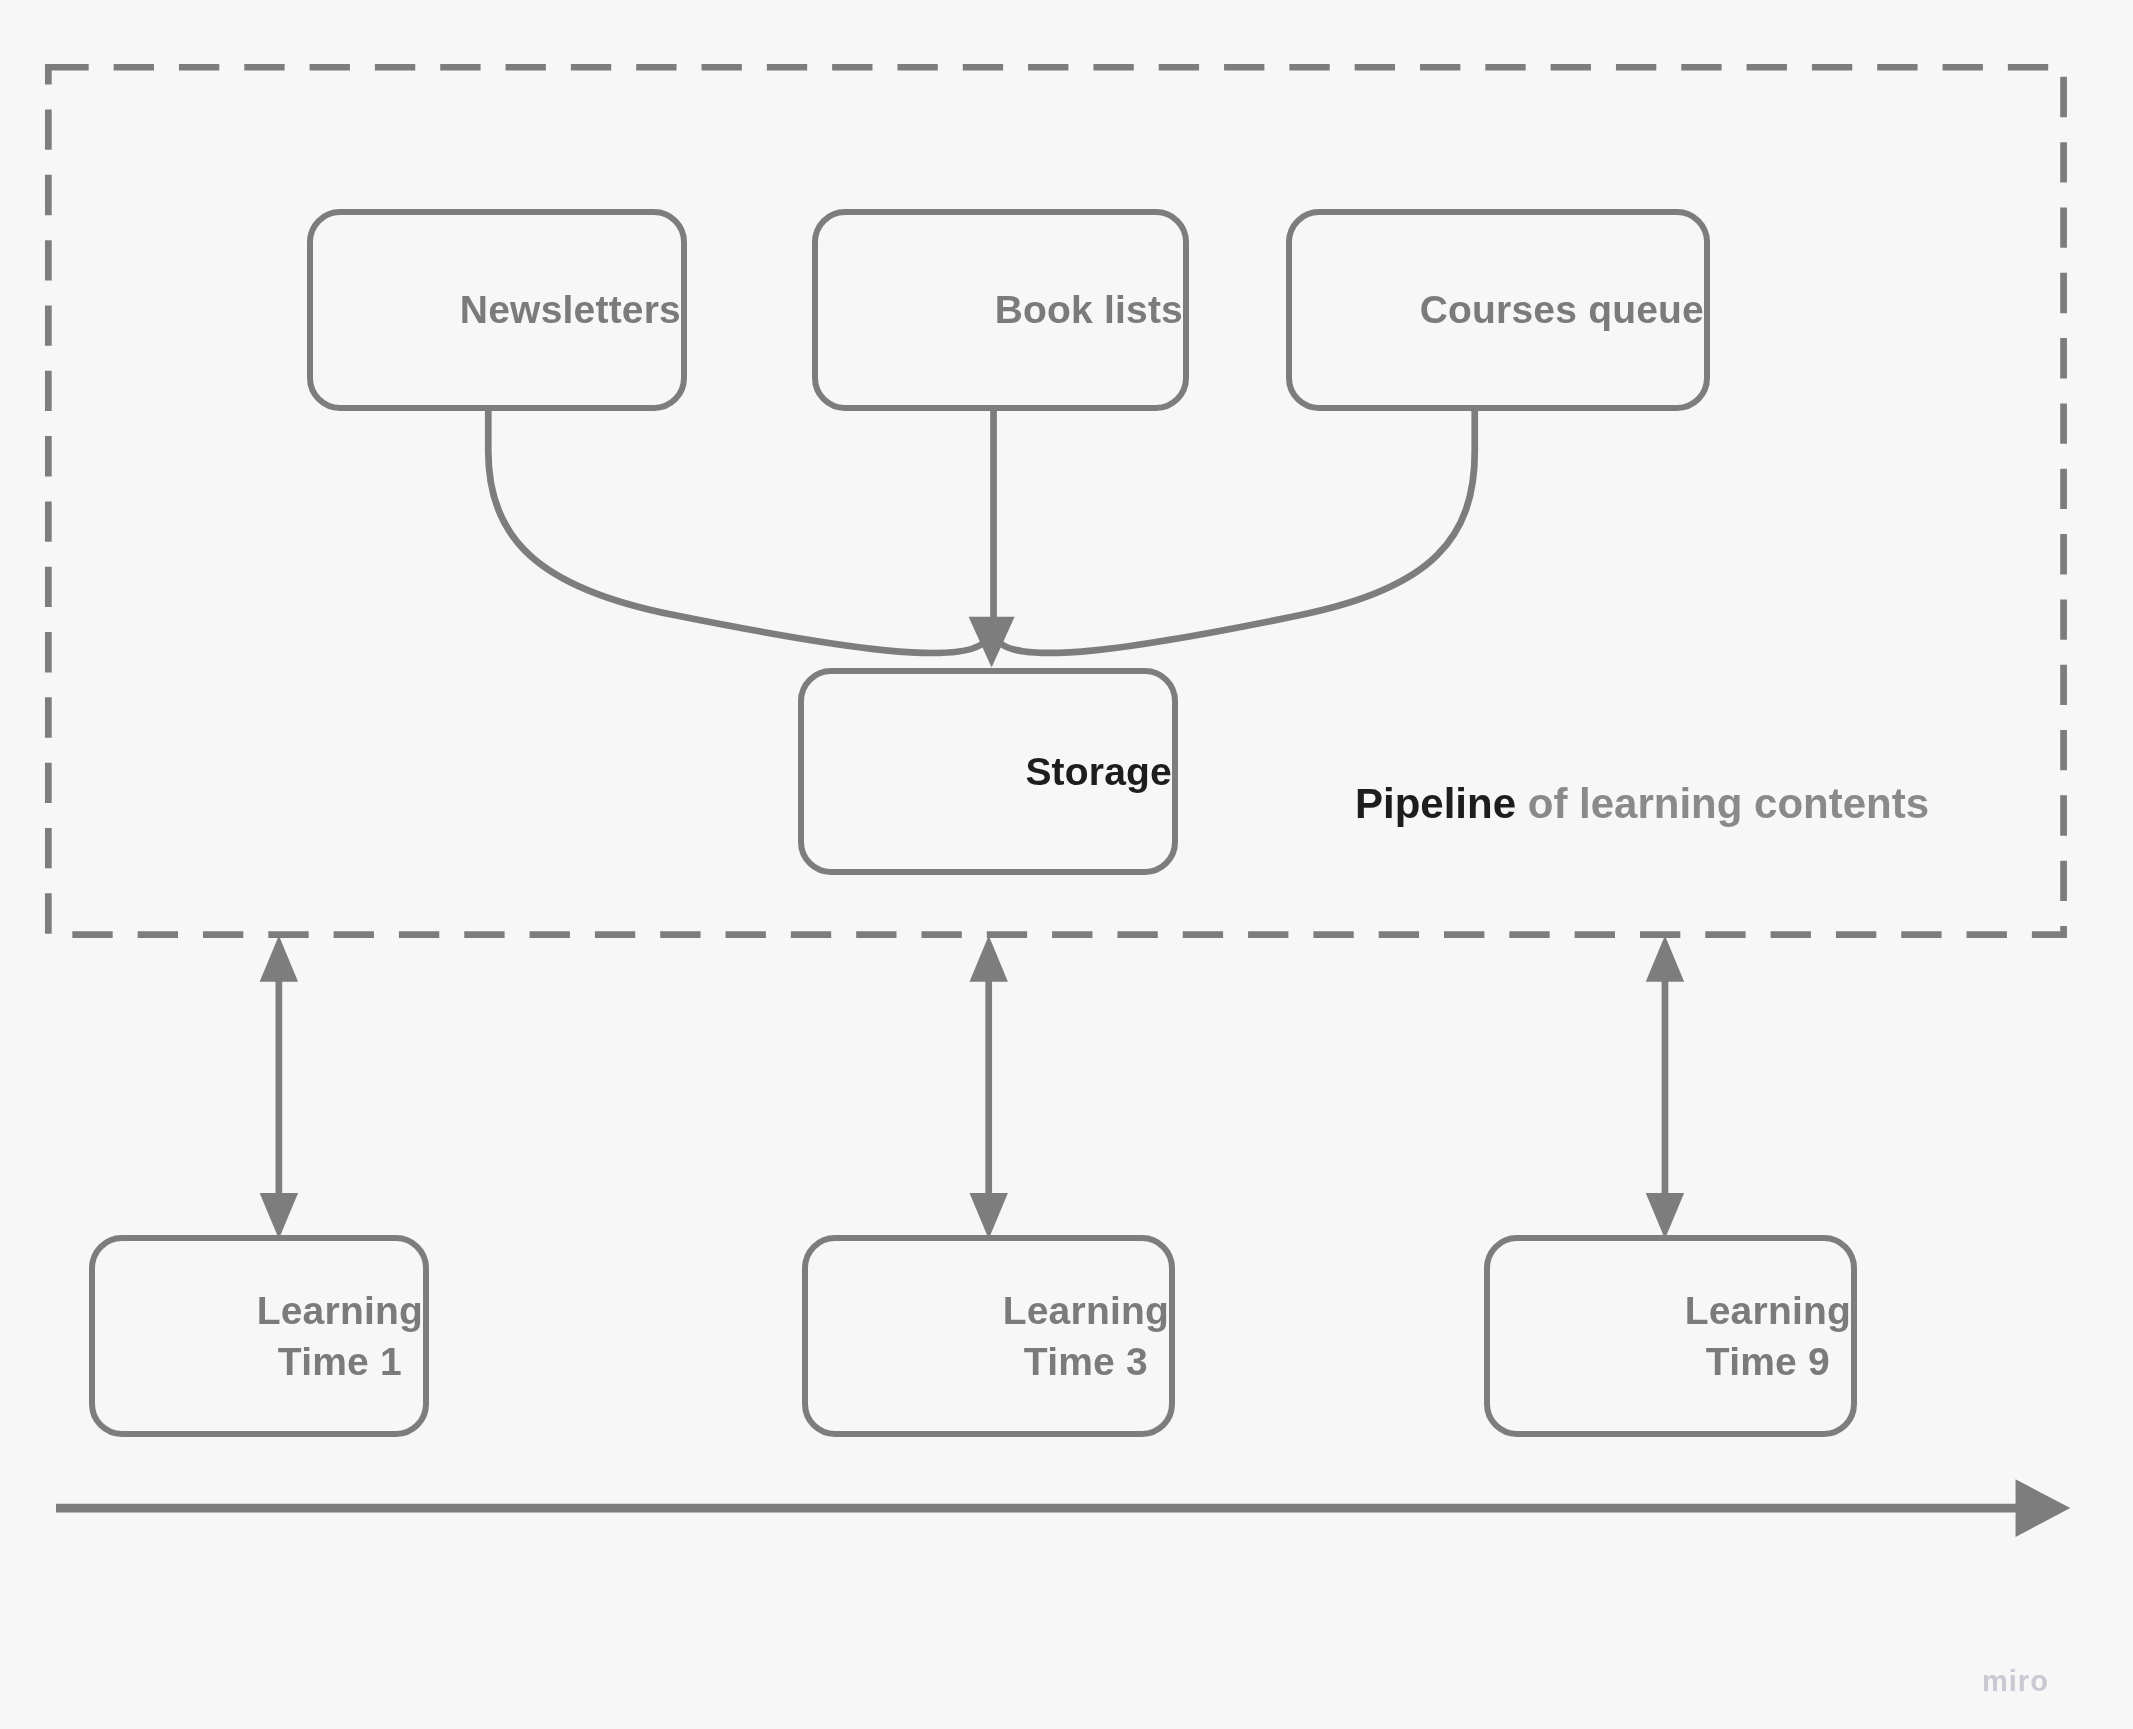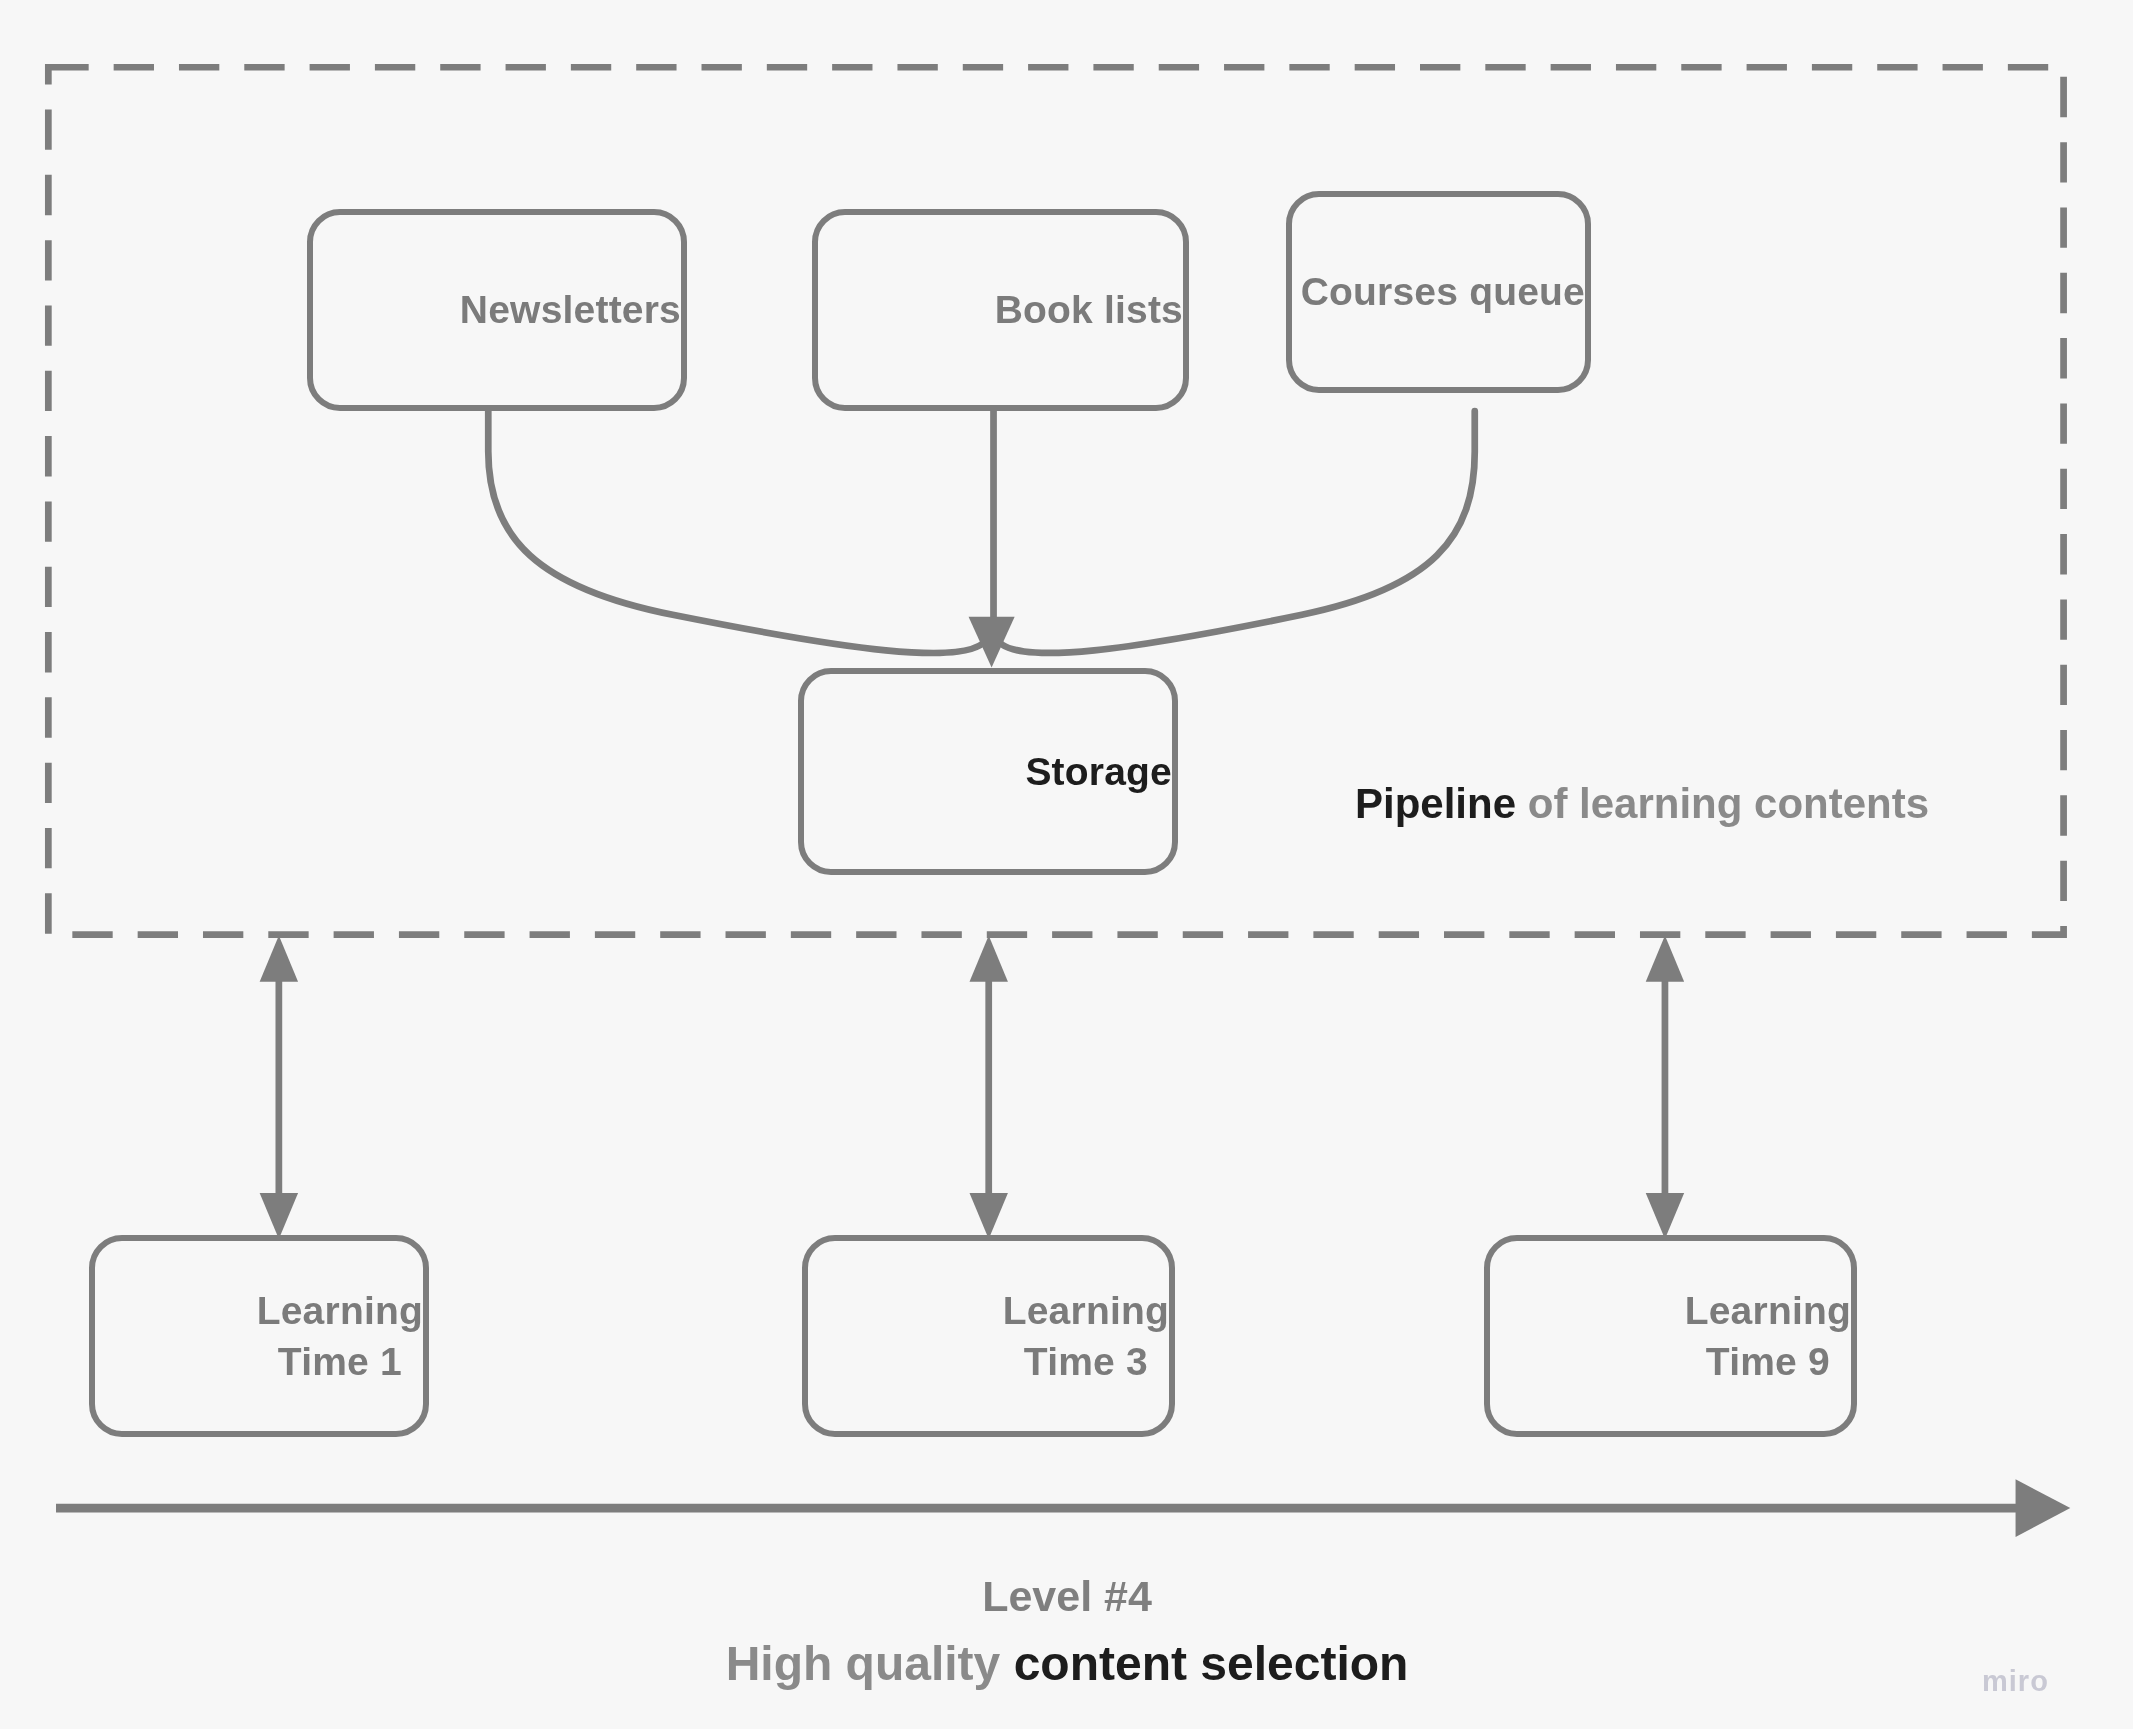"Courses queue" .src-3 { top: 191px -> 209px; width: 305px -> 424px }
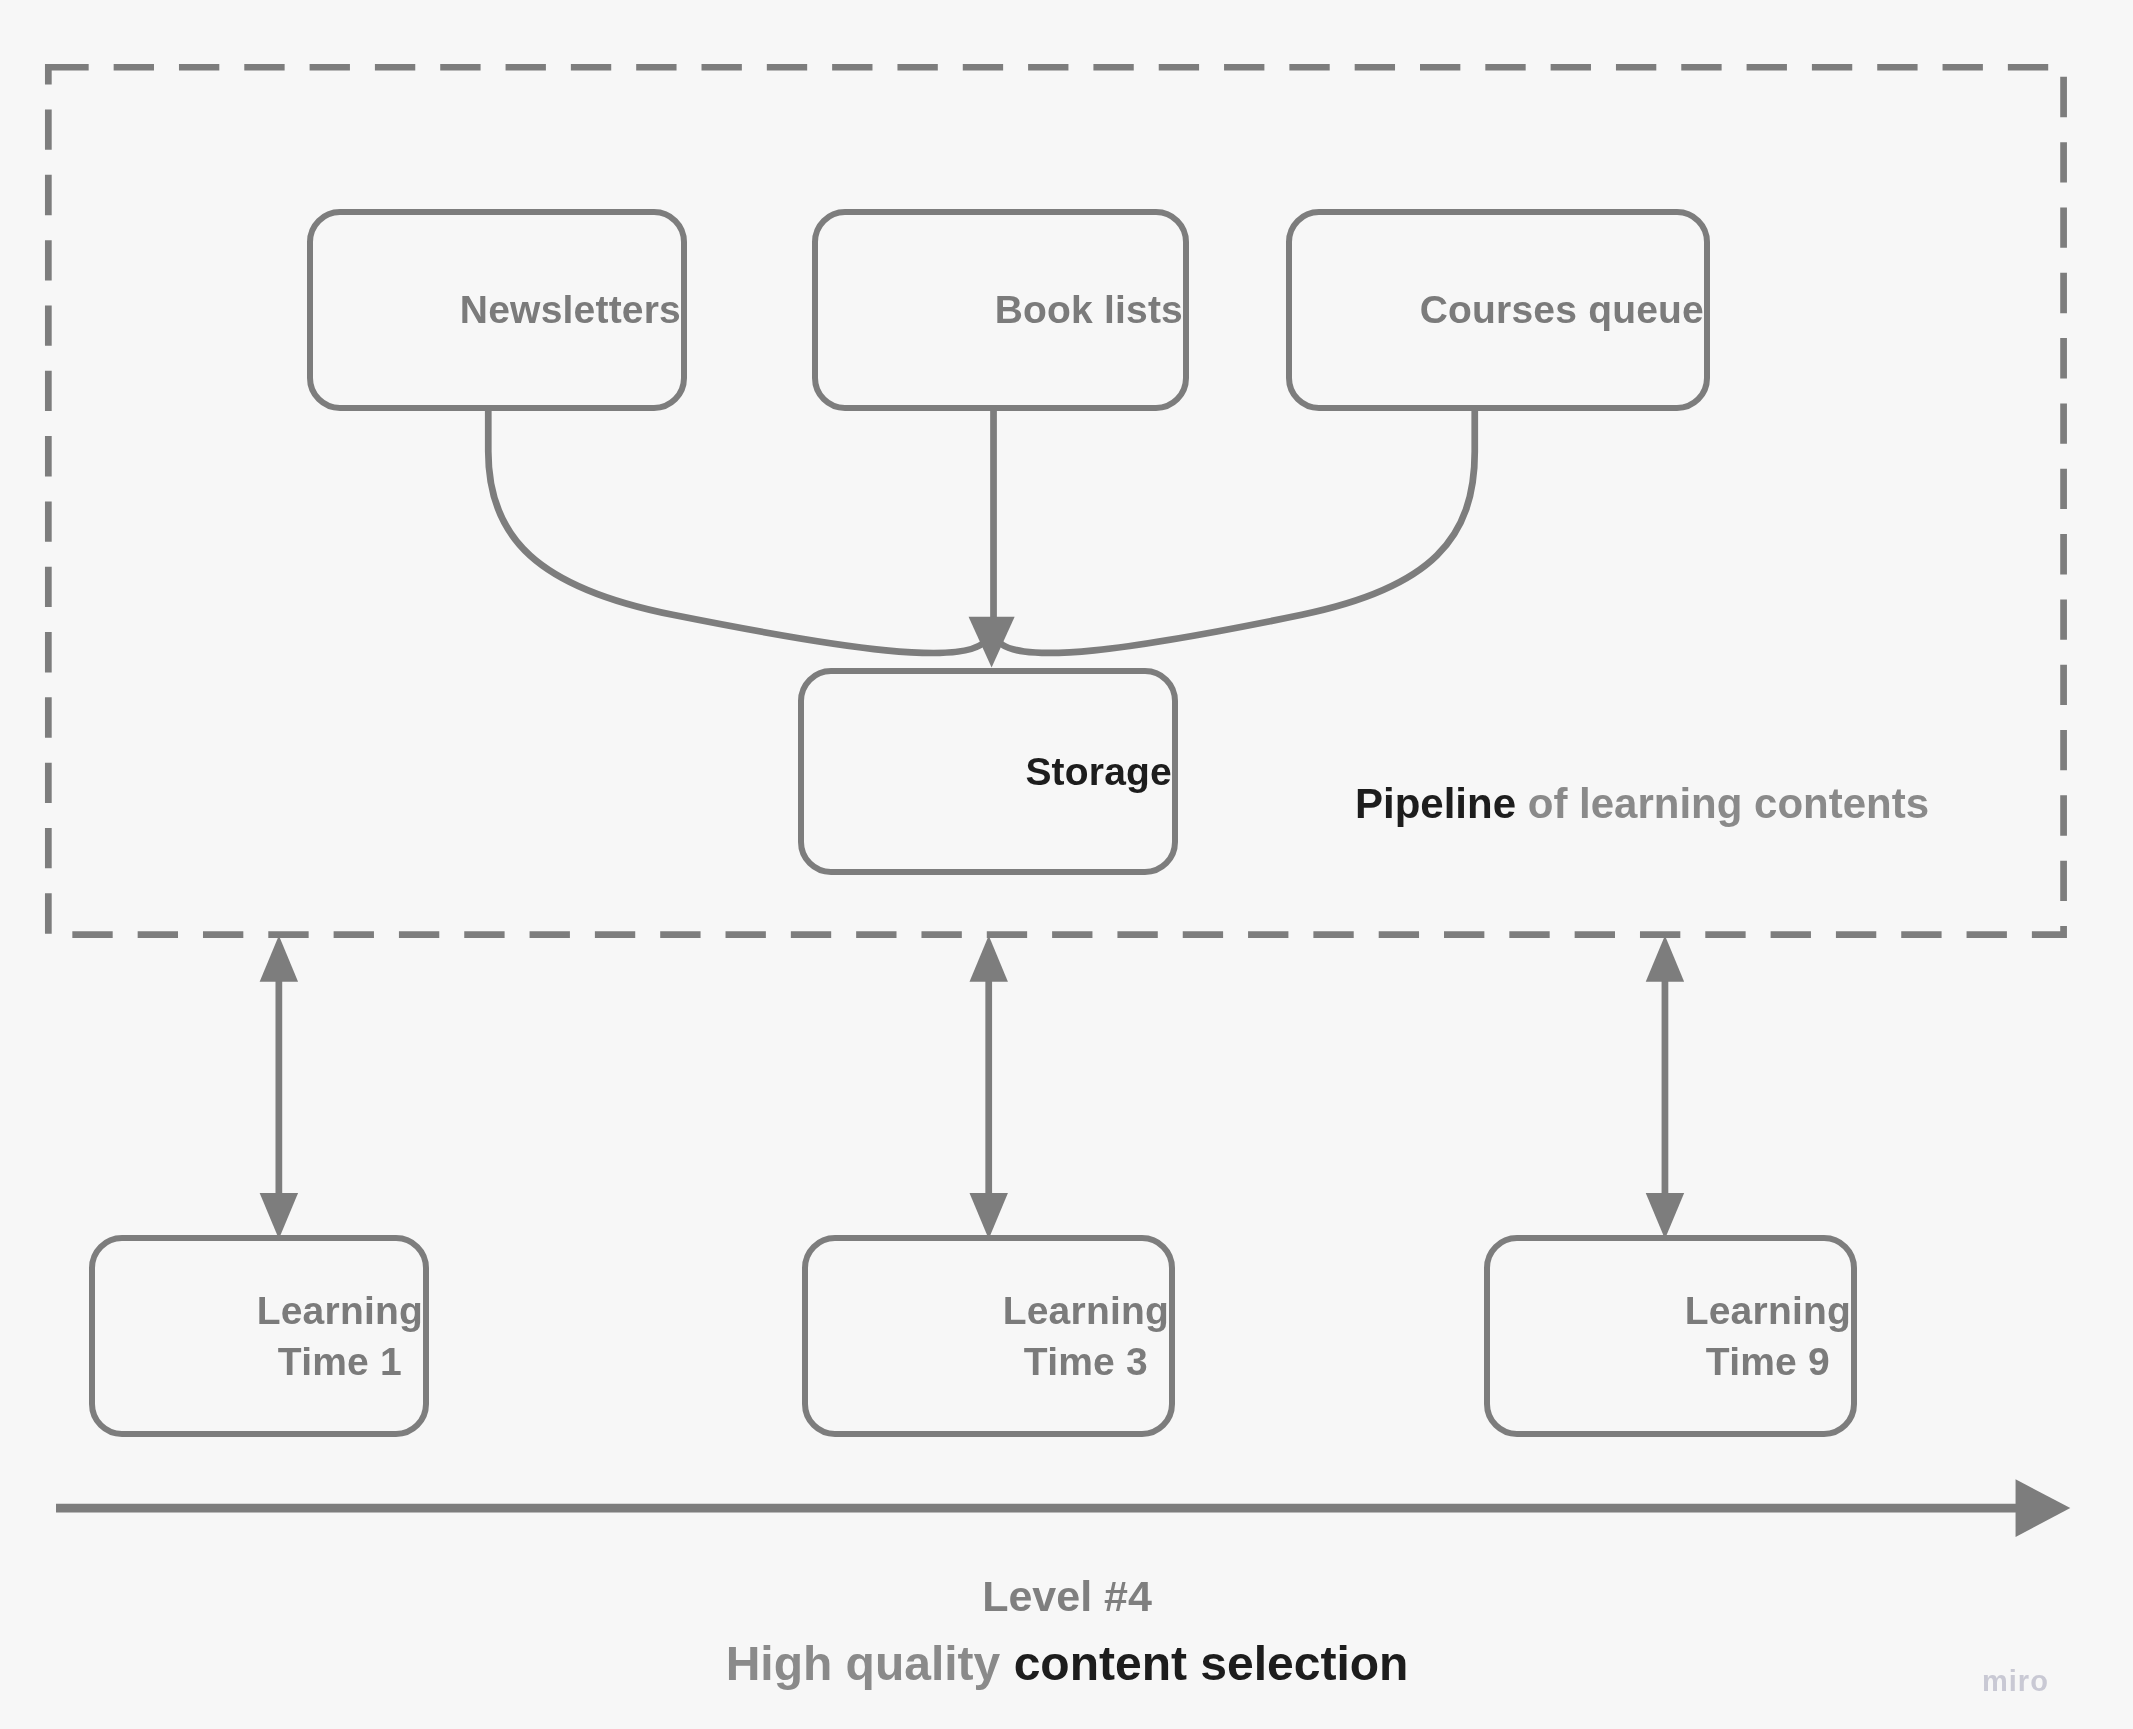"Level #4" div.bottom-caption { html: <div> <span>Level #4</span> <span> <span>High quality </span><span>content selection</span> </span> </div> -> none }
